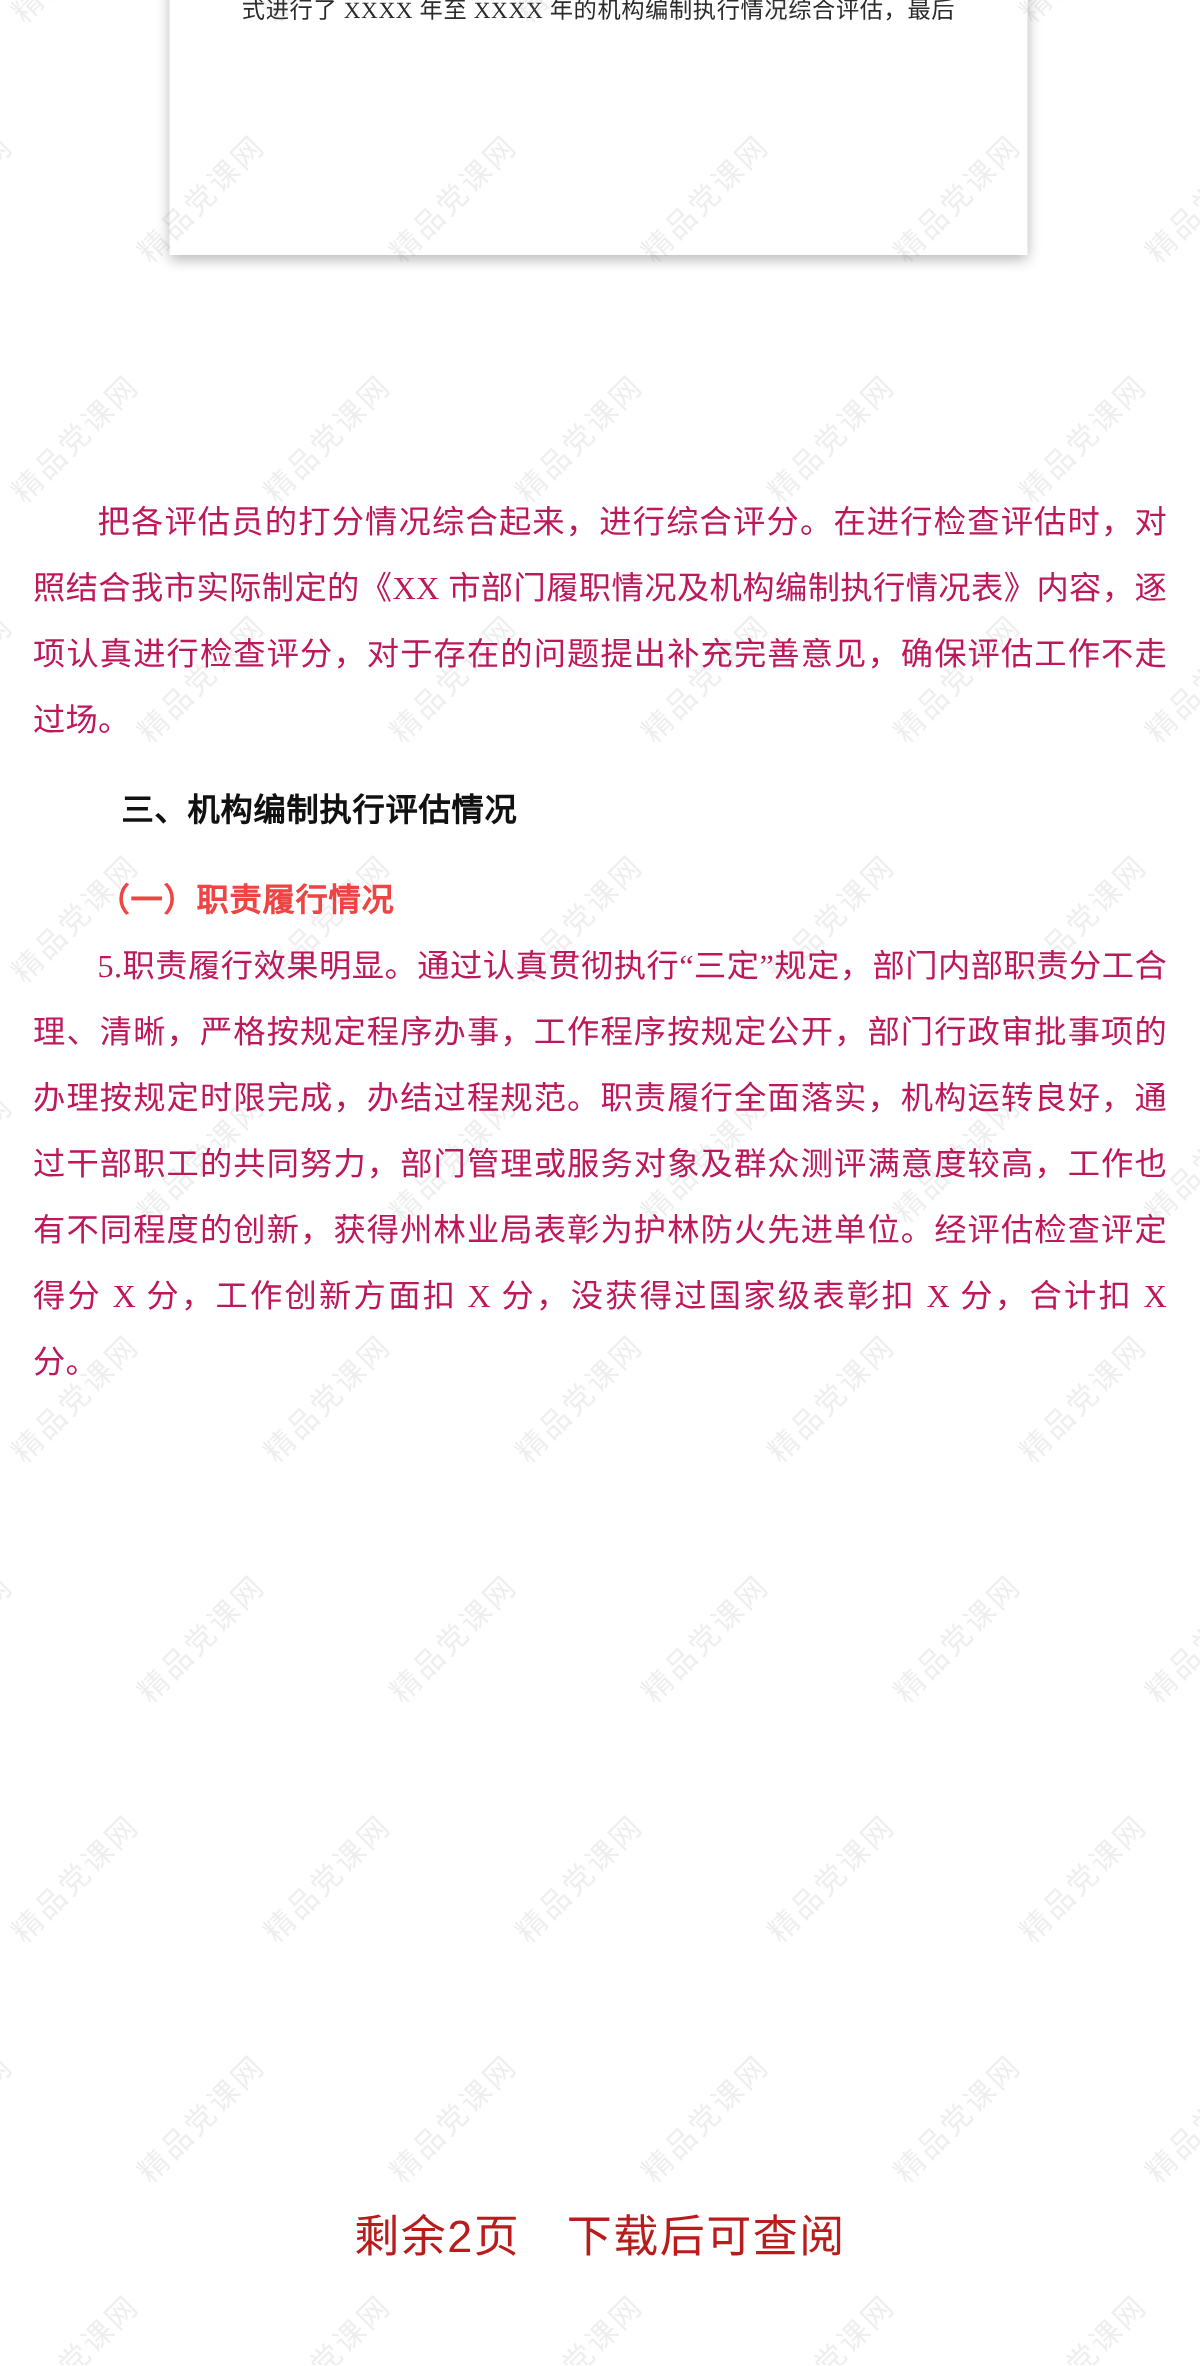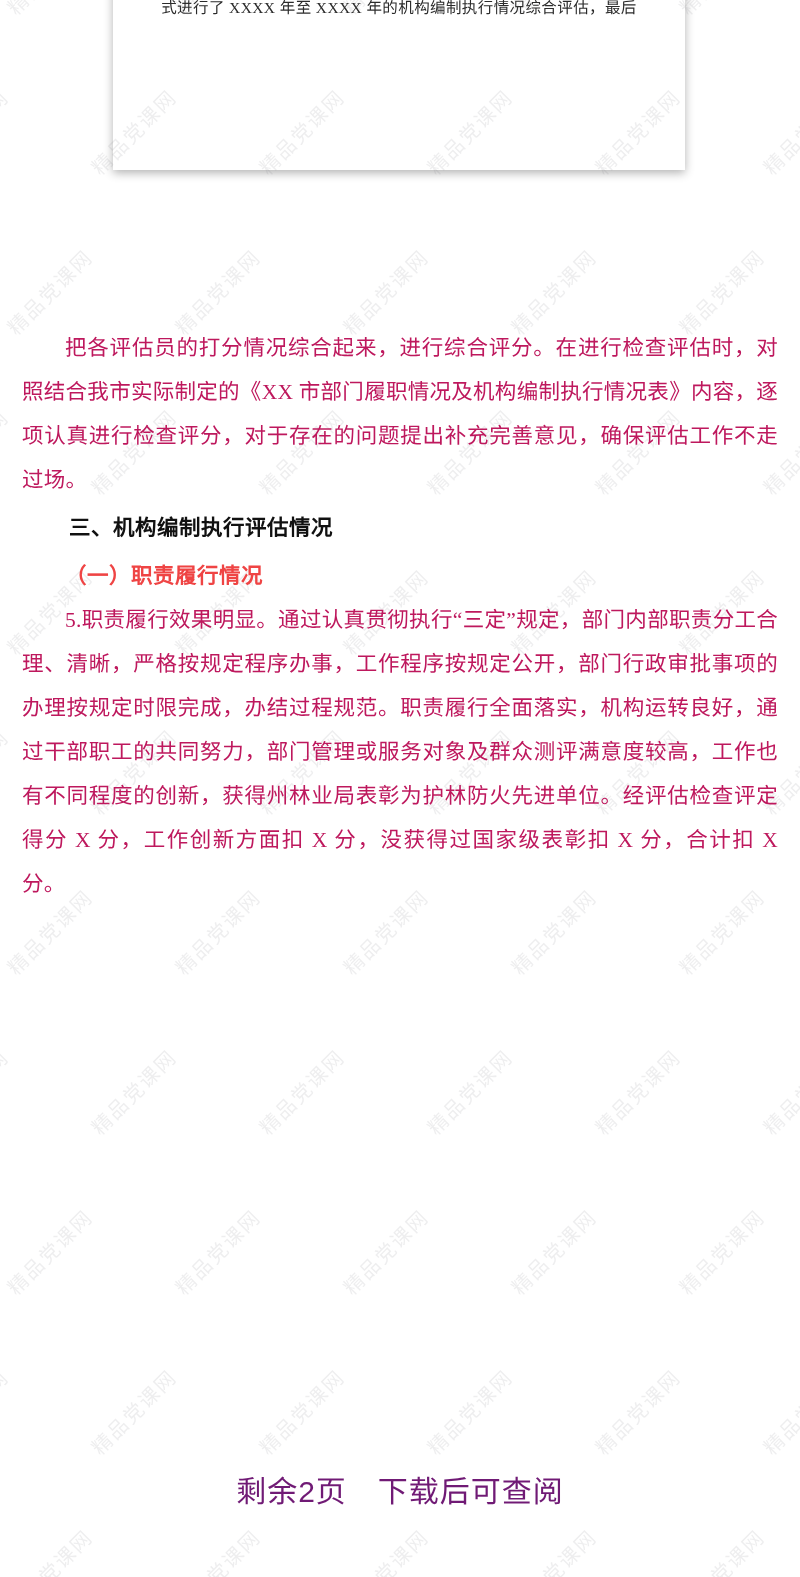"三、机构编制执行评估情况" .heading-sans { margin: 4px -> 16px }
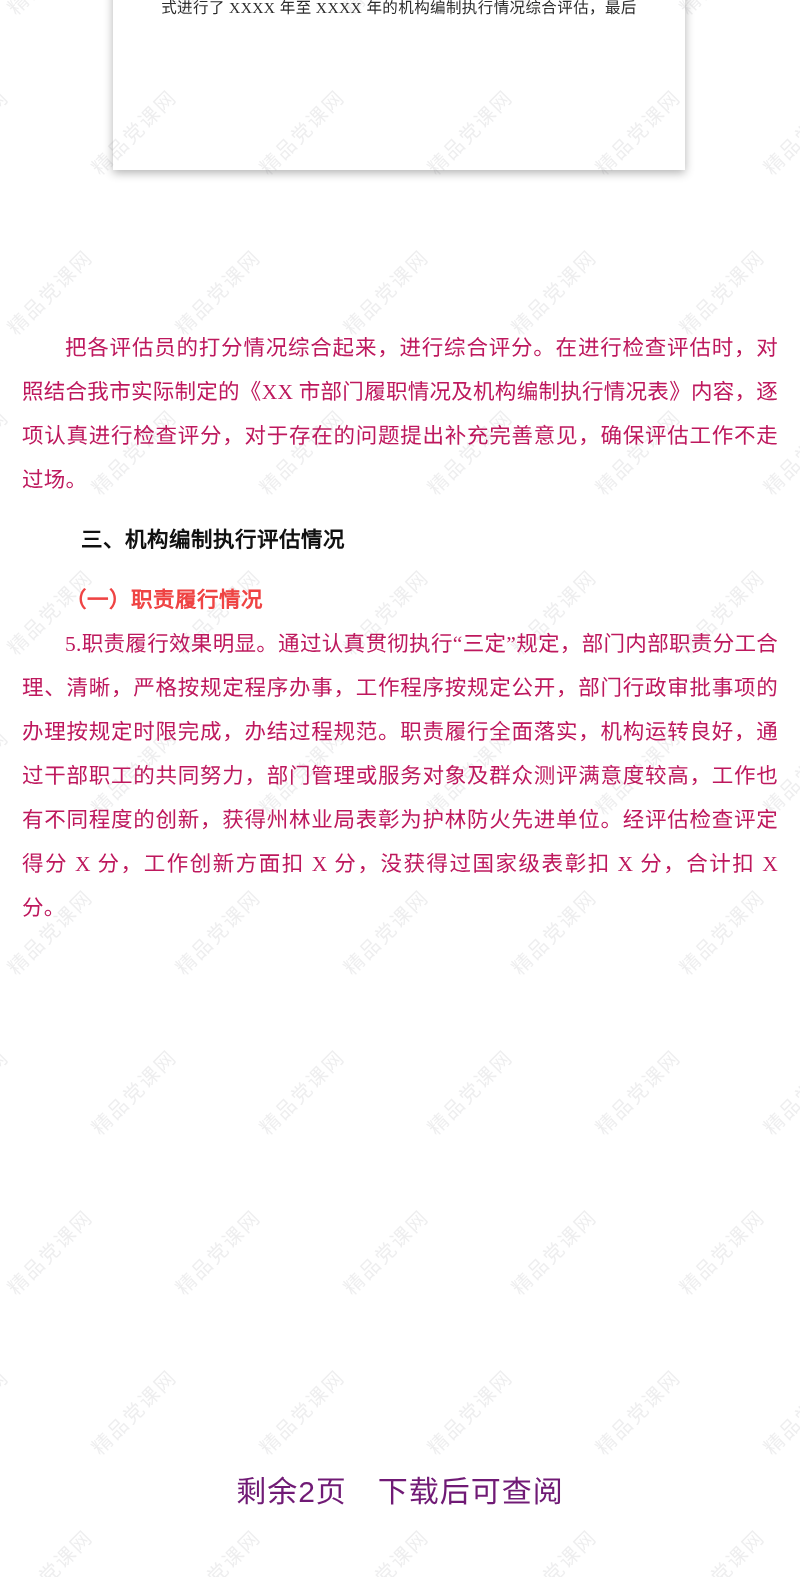"剩余2页 下载后可查阅" #footer-note { color: #701a75 -> #b91c1c }
